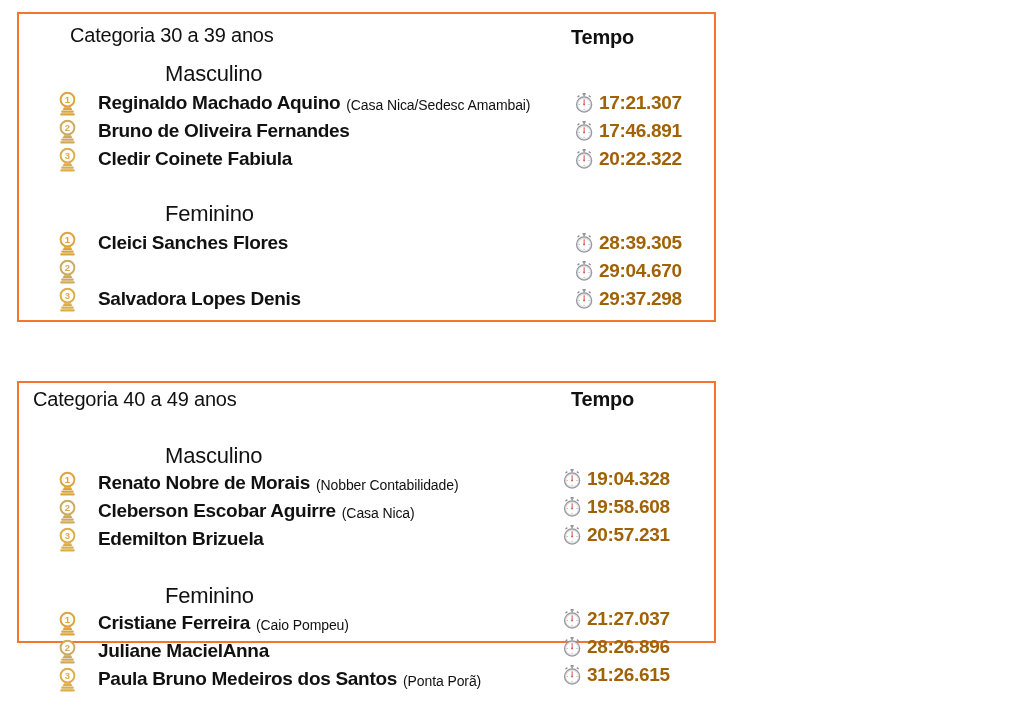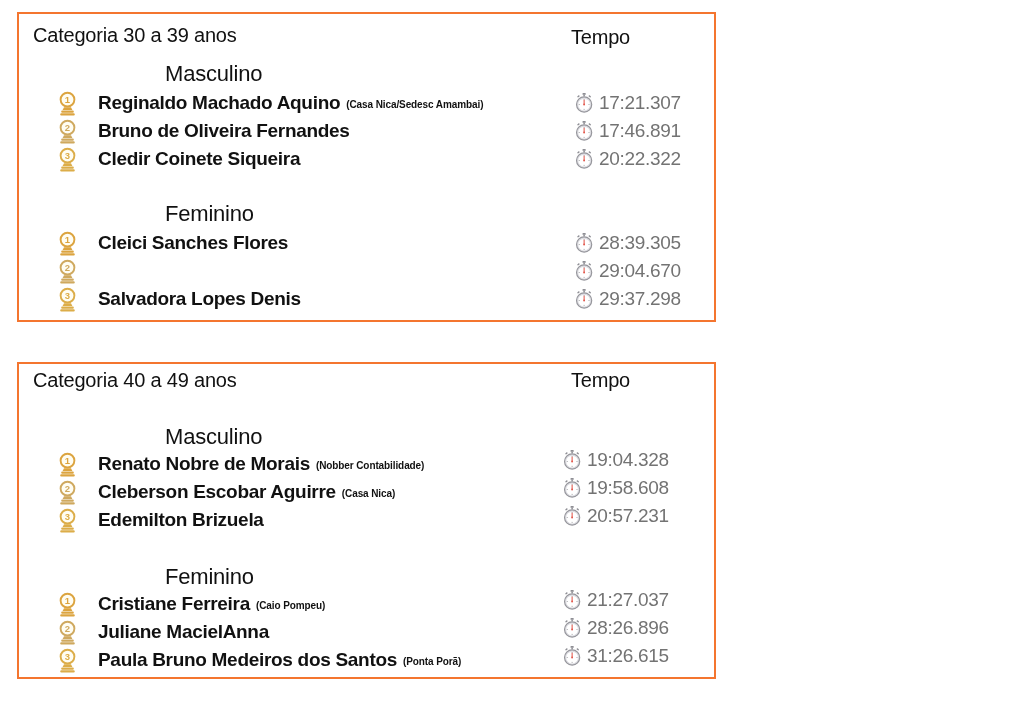"Categoria 30 a 39 anos" #box1 .box-title { margin-left: none -> 37px }
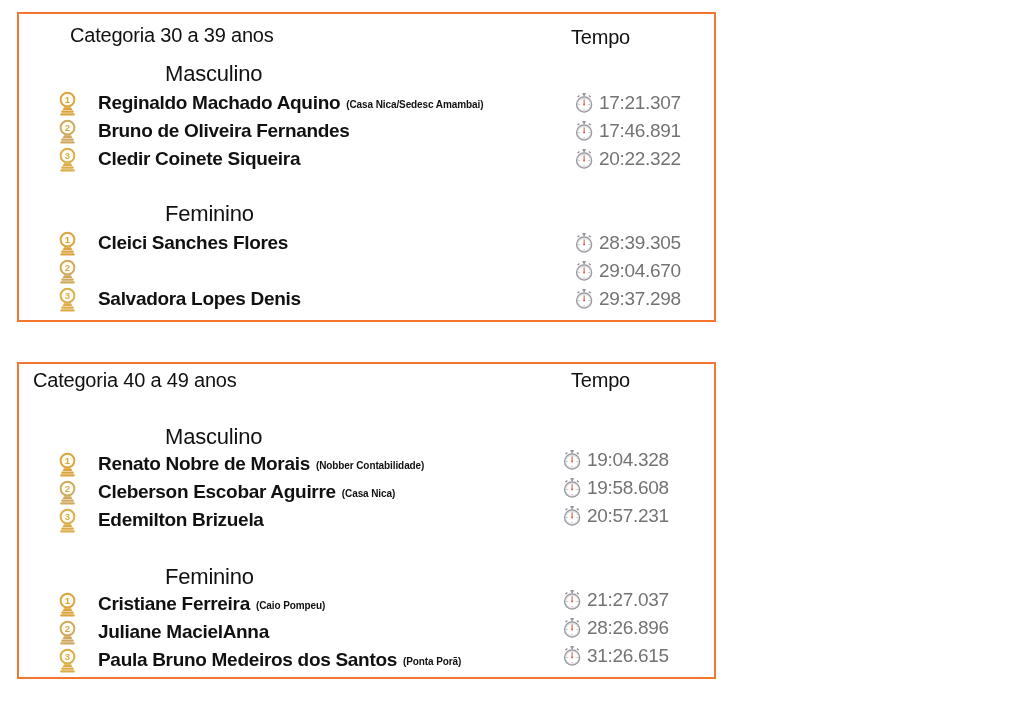"Tempo" .tempo-header { font-weight: 400 -> 700 }
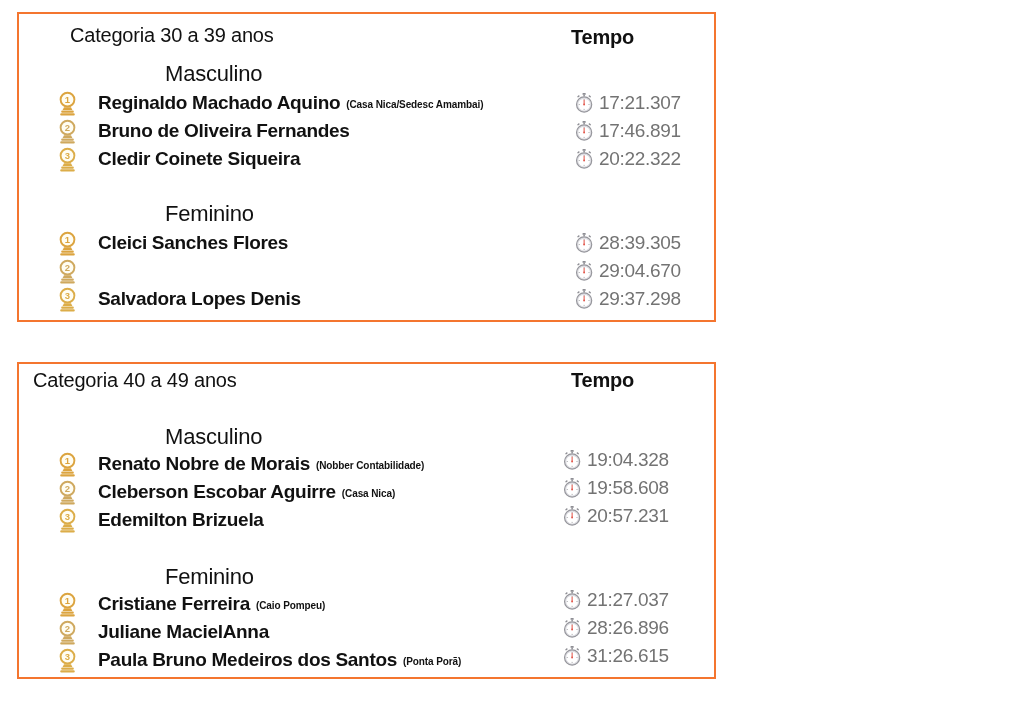"(Casa Nica/Sedesc Amambai)" .team { font-size: 10px -> 14px; font-weight: 700 -> 400 }
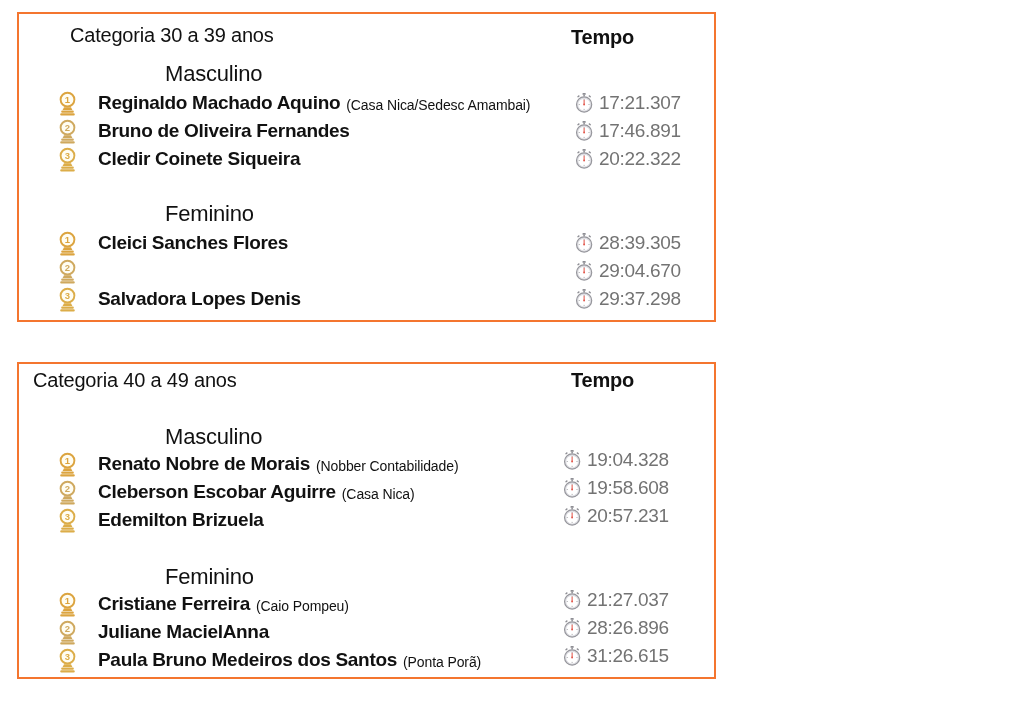"17:21.307" .time { color: #737373 -> #a16207; font-weight: 400 -> 700 }
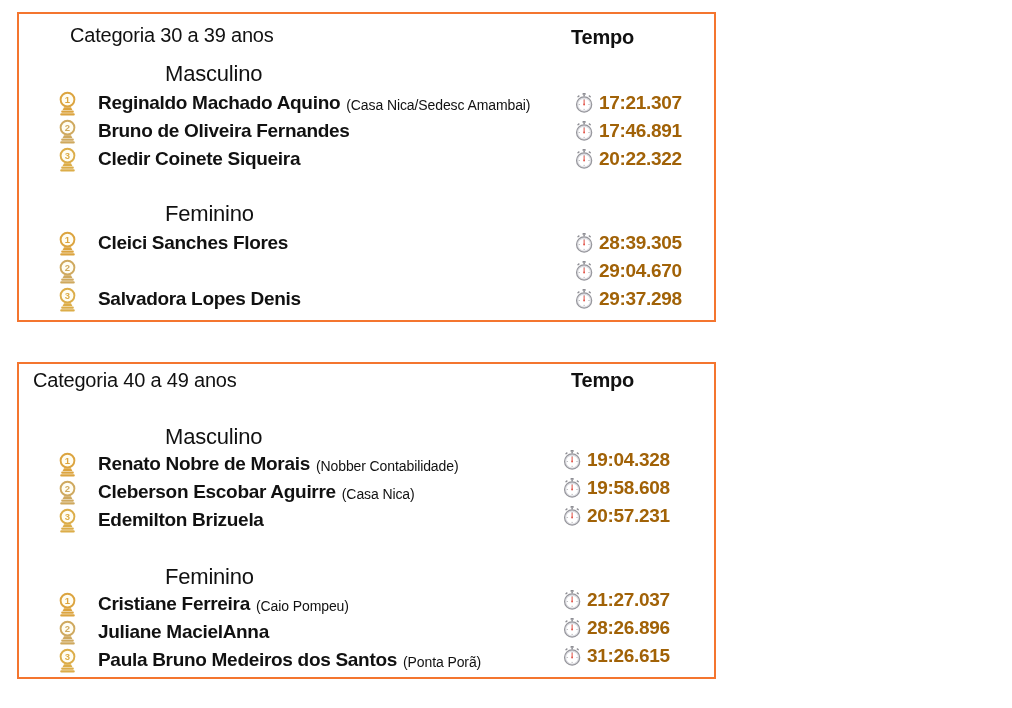"Cledir Coinete Siqueira" span.name { text: Siqueira -> Fabiula }
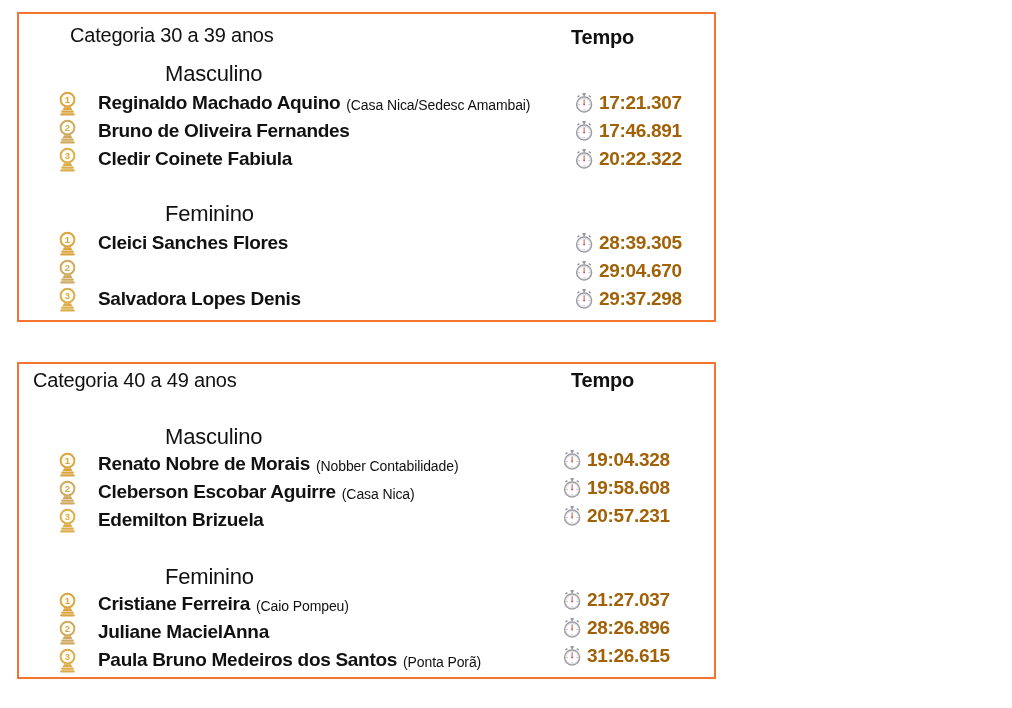"Categoria 40 a 49 anos" #box2 { height: 317px -> 262px; top: 362px -> 381px }
